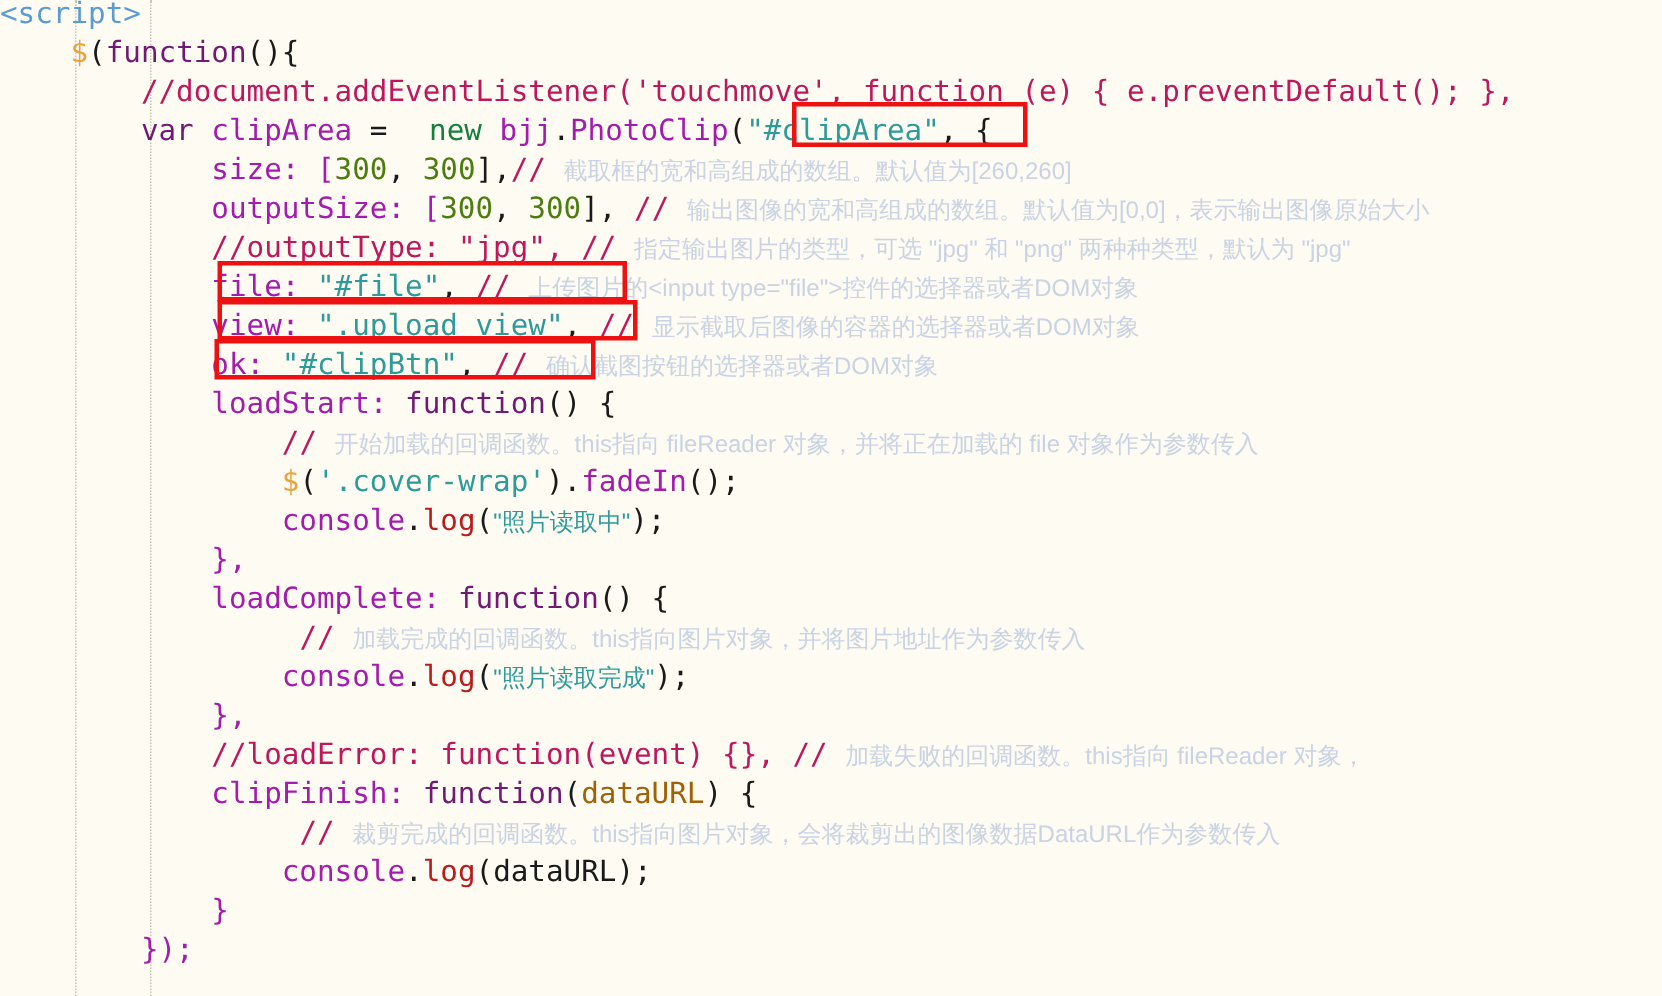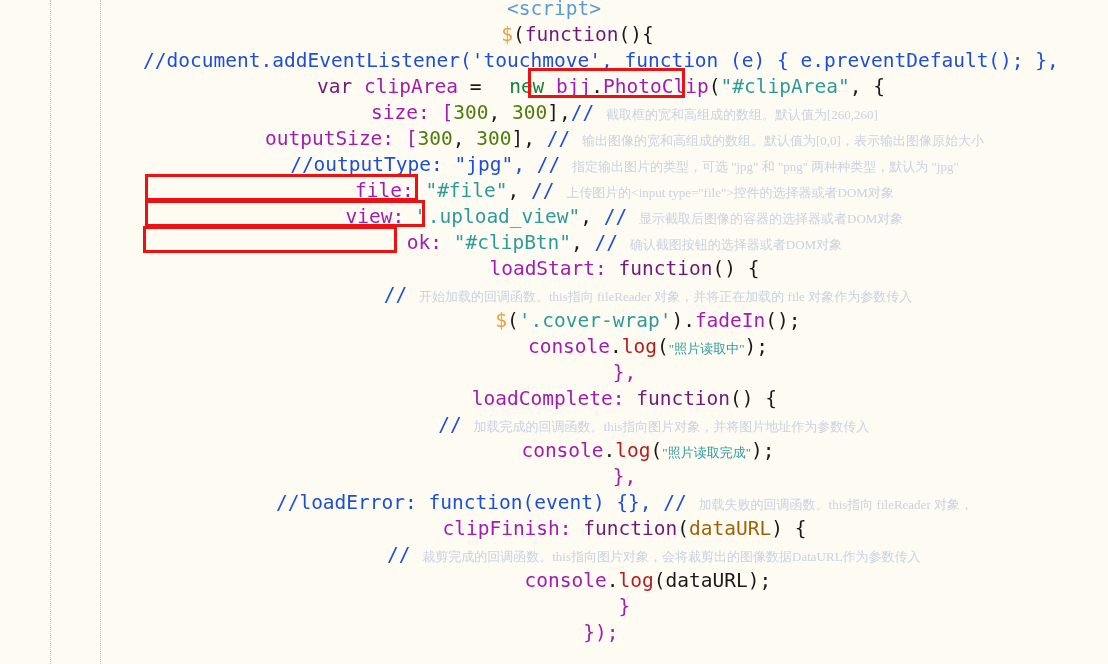"<script>" #editor { text-align: center -> none }
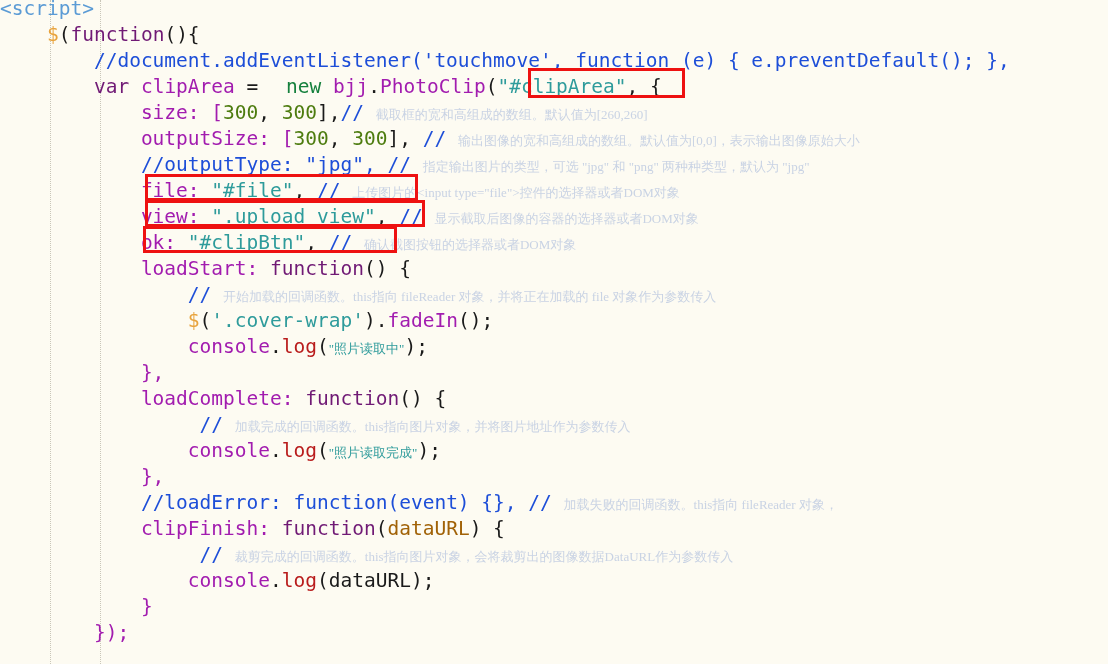"//document.addEventListener('touchmove'," .tok-comment { color: #1d4ed8 -> #be185d }
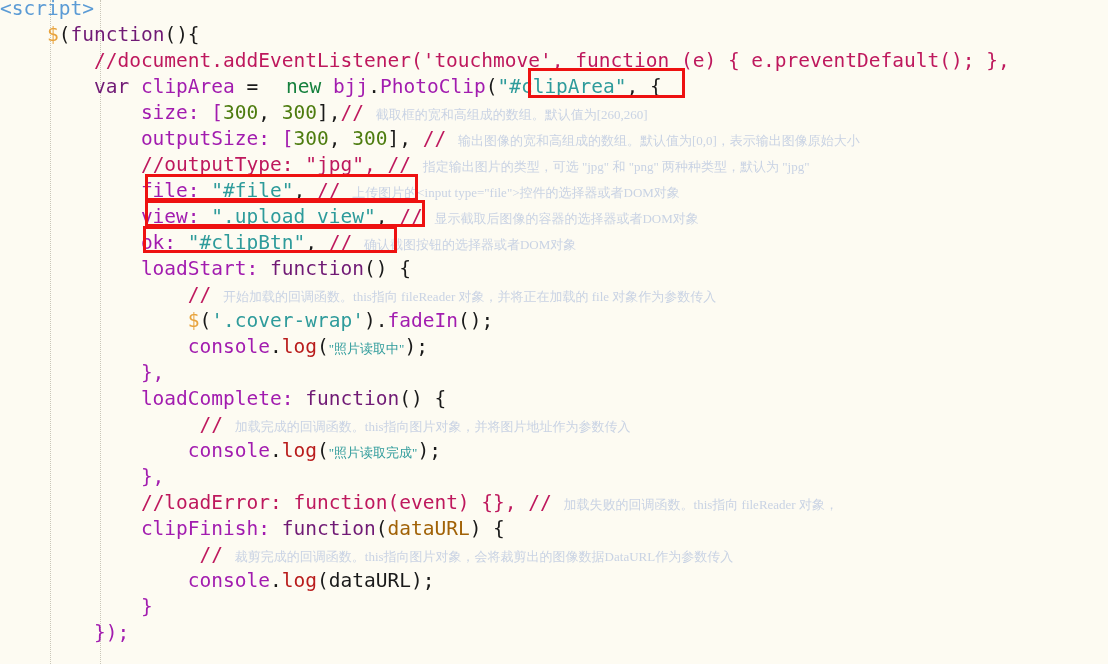"截取框的宽和高组成的数组。默认值为[260,260]" .cn { font-family: Liberation Serif, serif -> Liberation Sans, sans-serif; font-size: 13px -> 16px }
